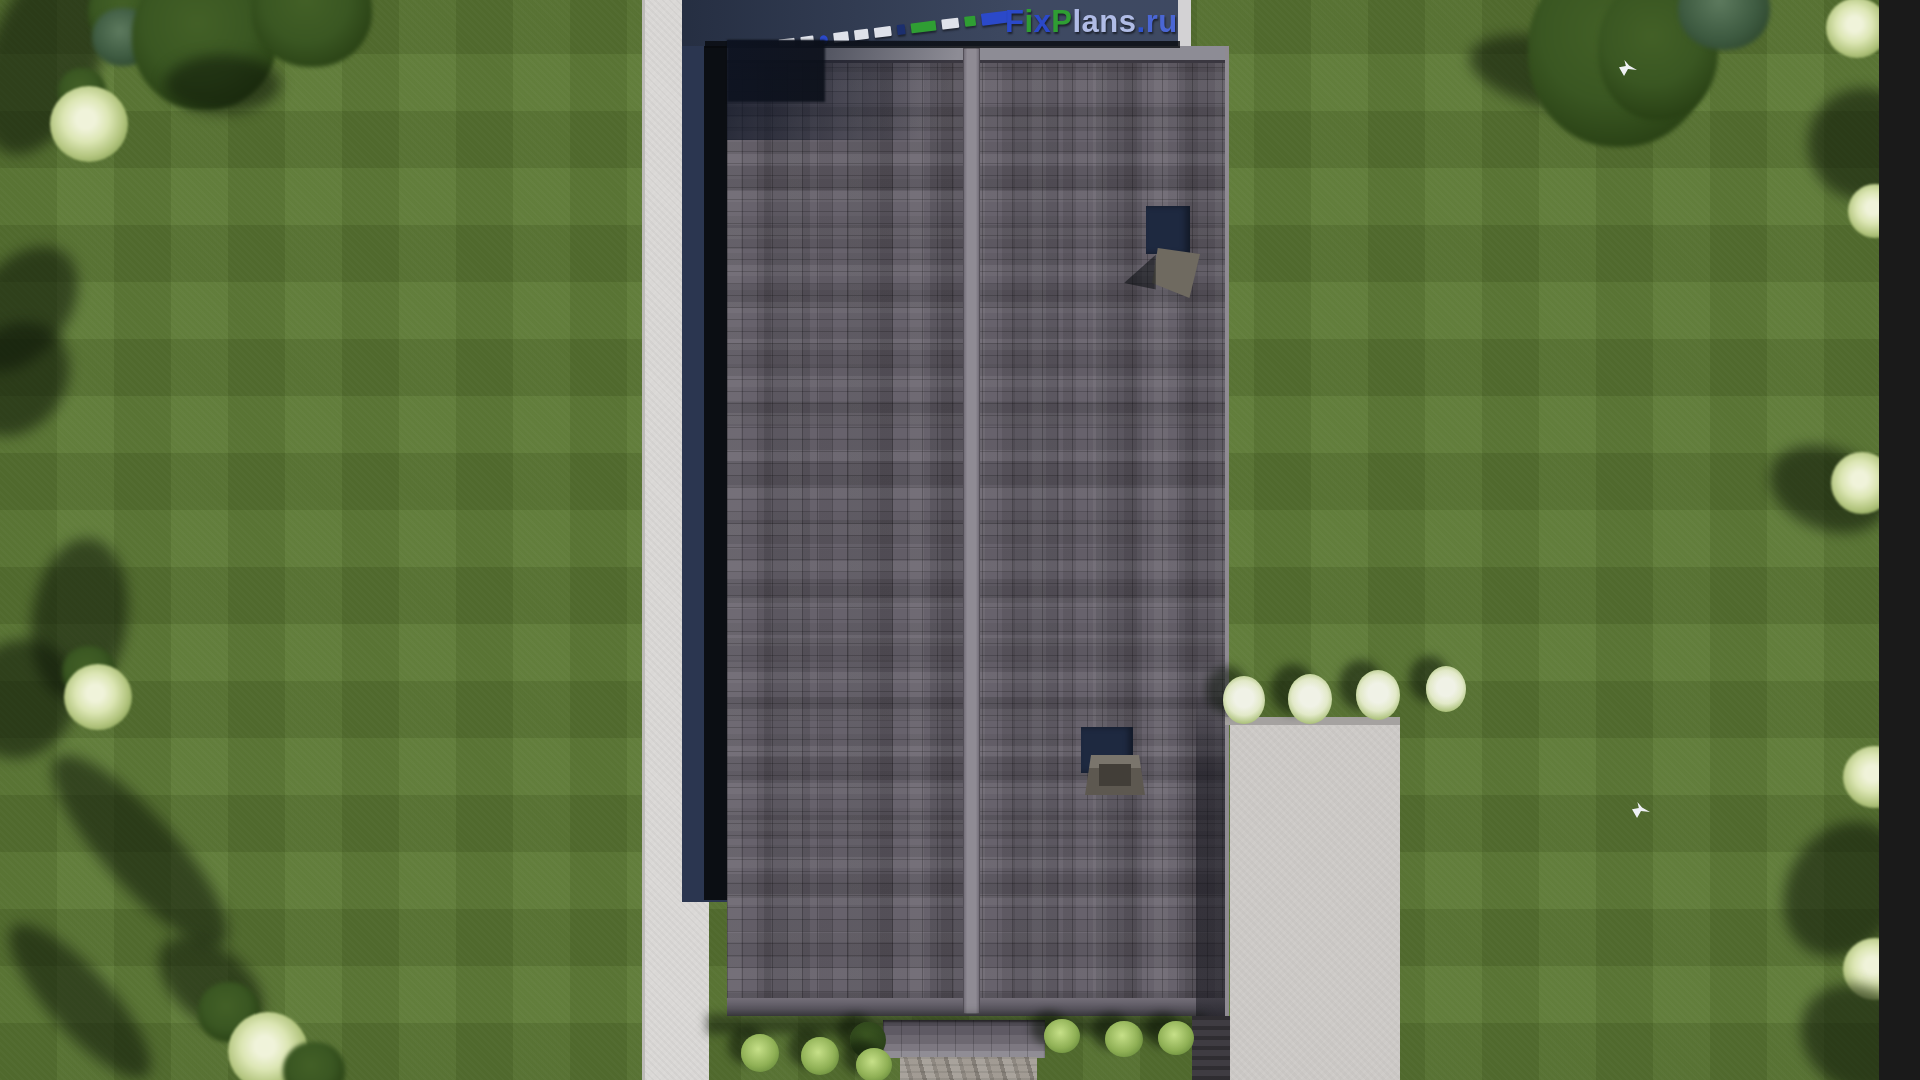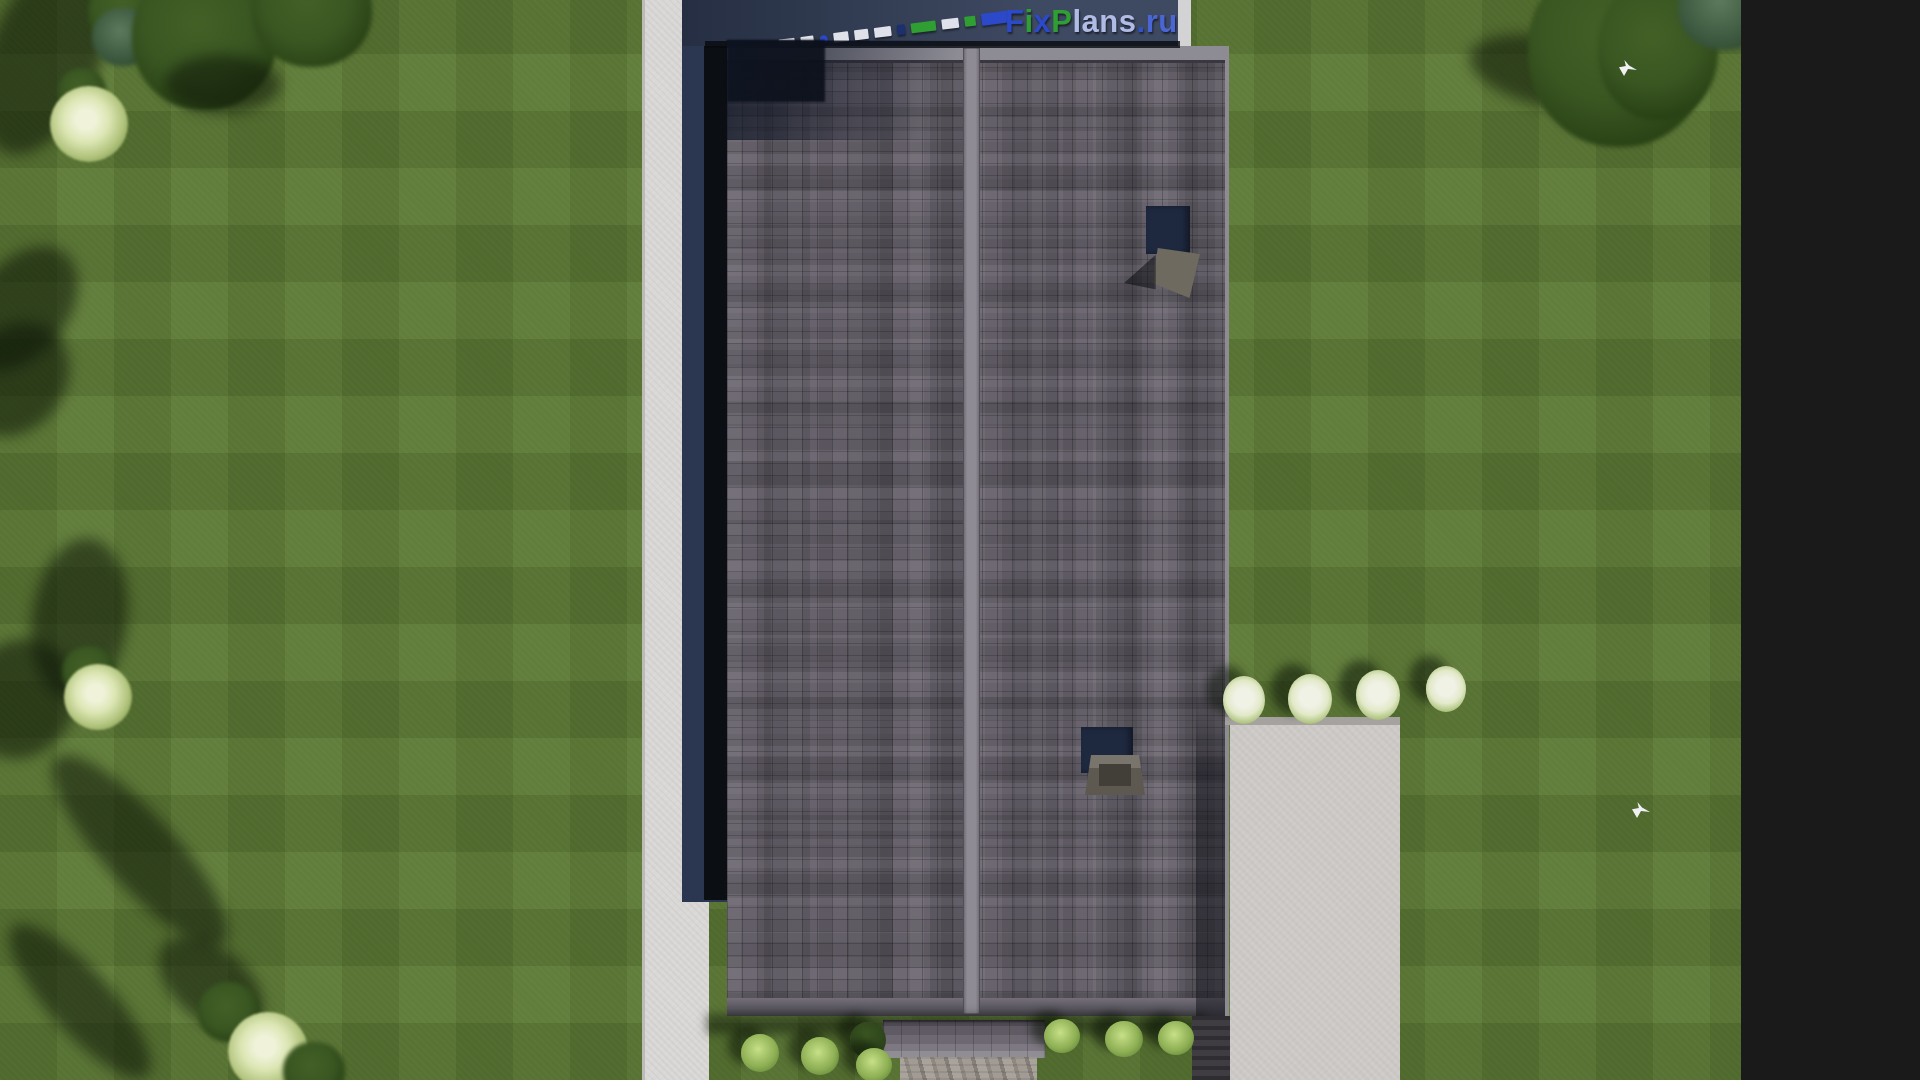"FixPlans.ru" .stage { width: 1741px -> 1879px }
